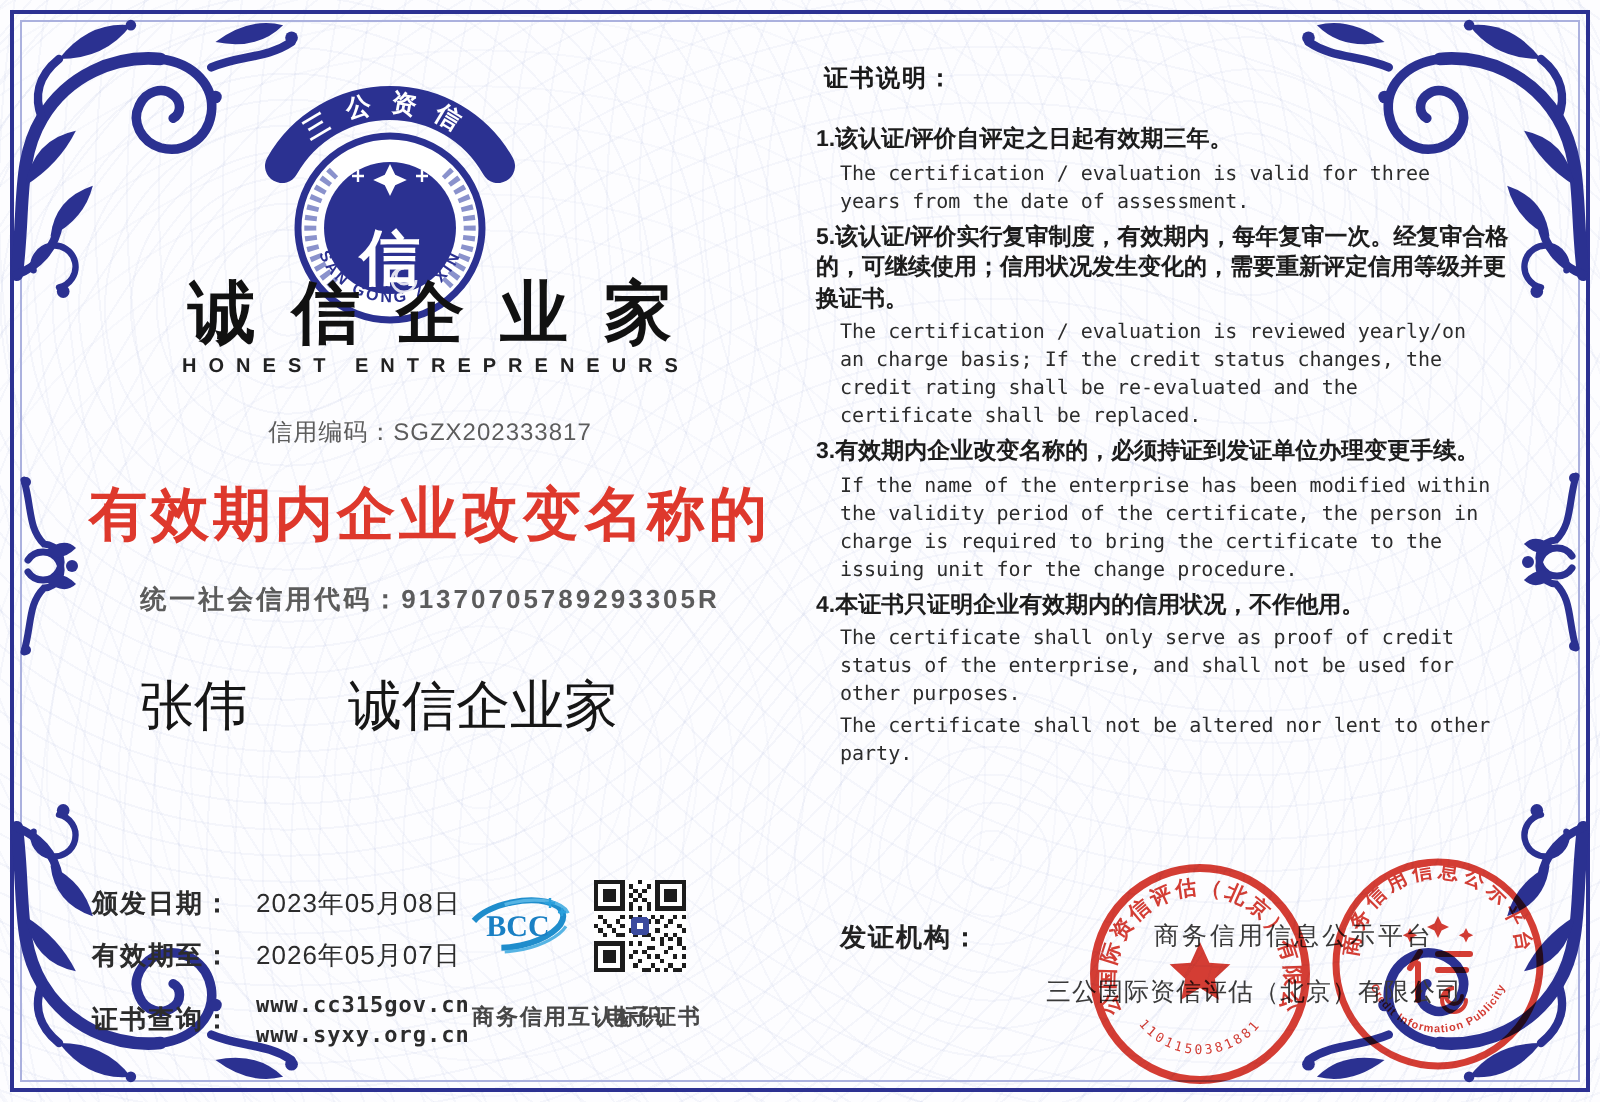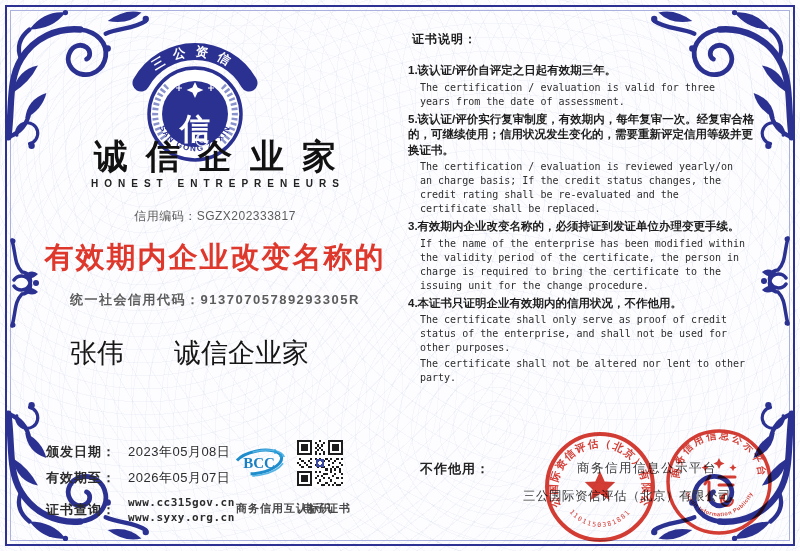"不作他用：" div.abs { text: 不作他用 -> 发证机构 }
